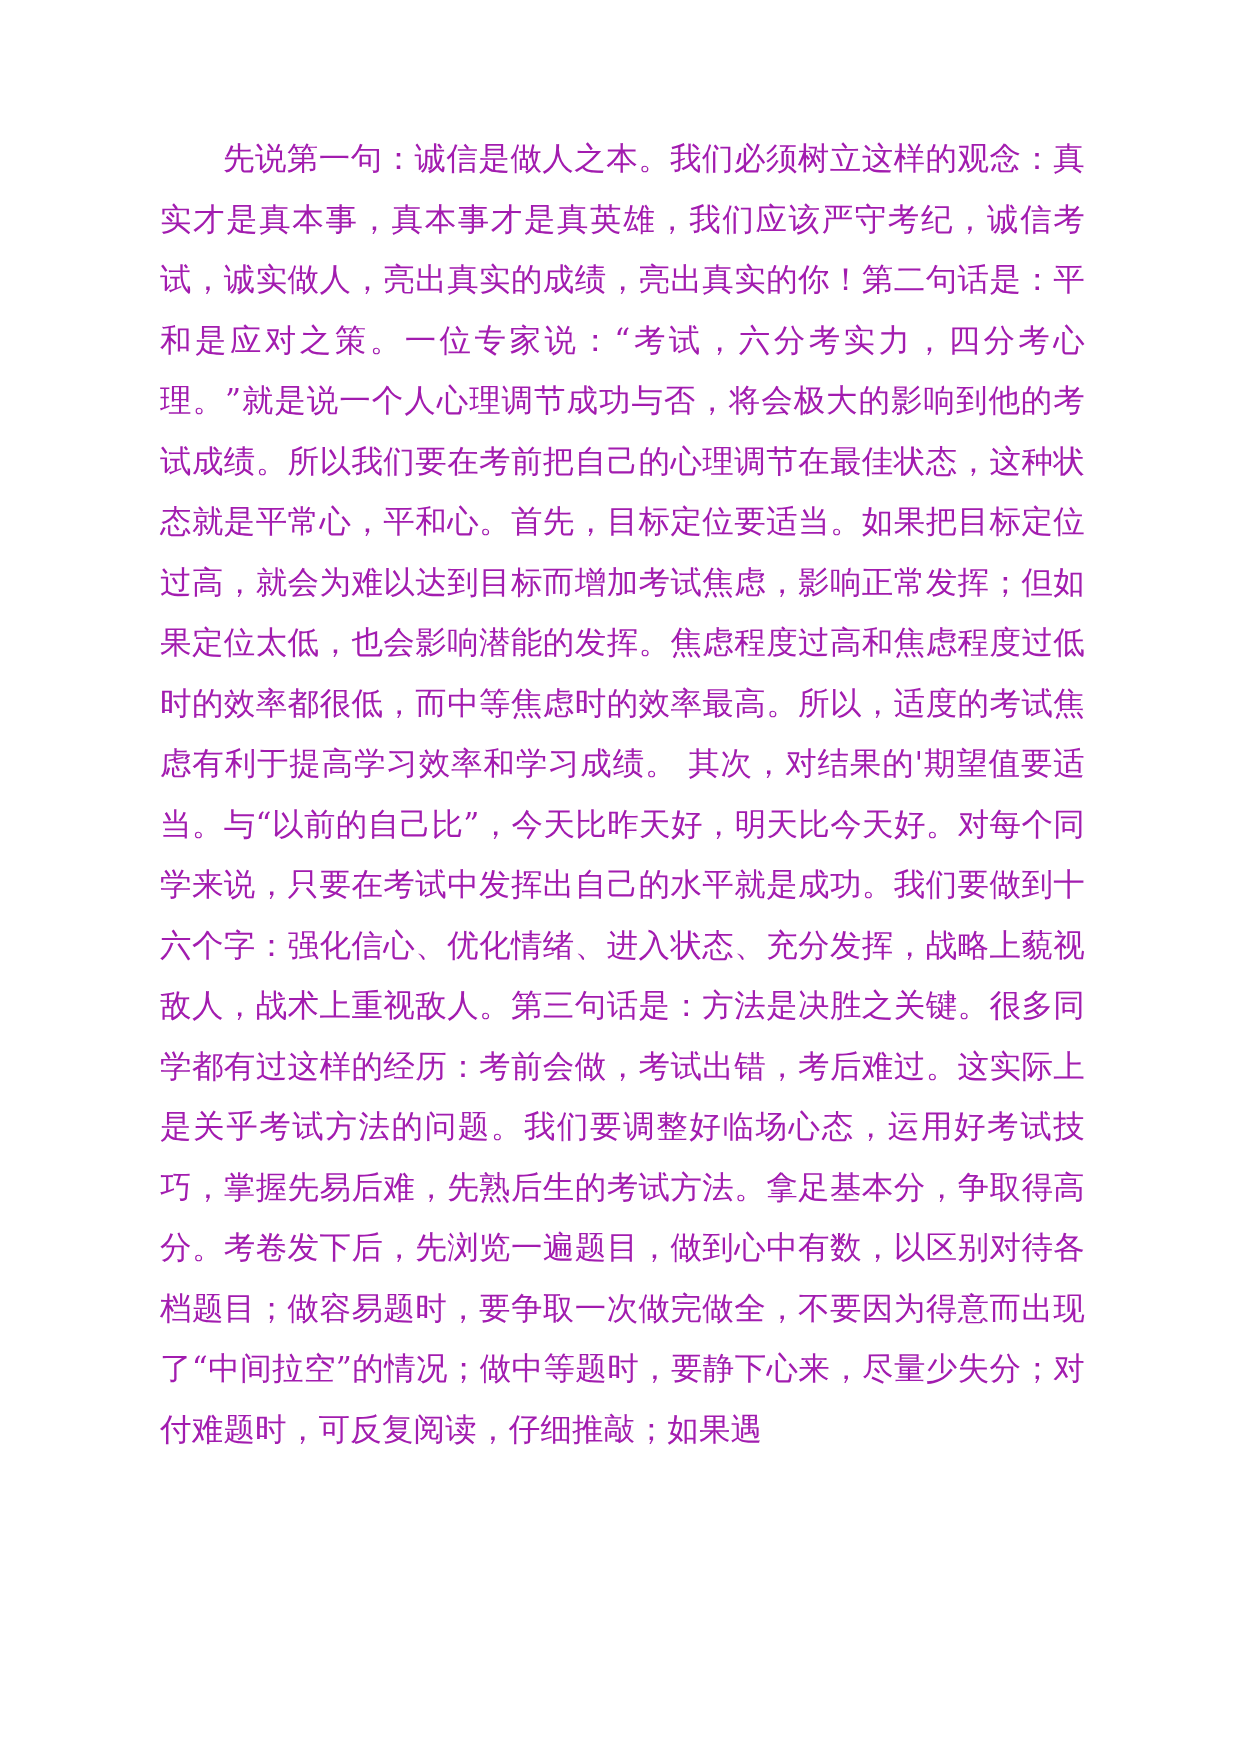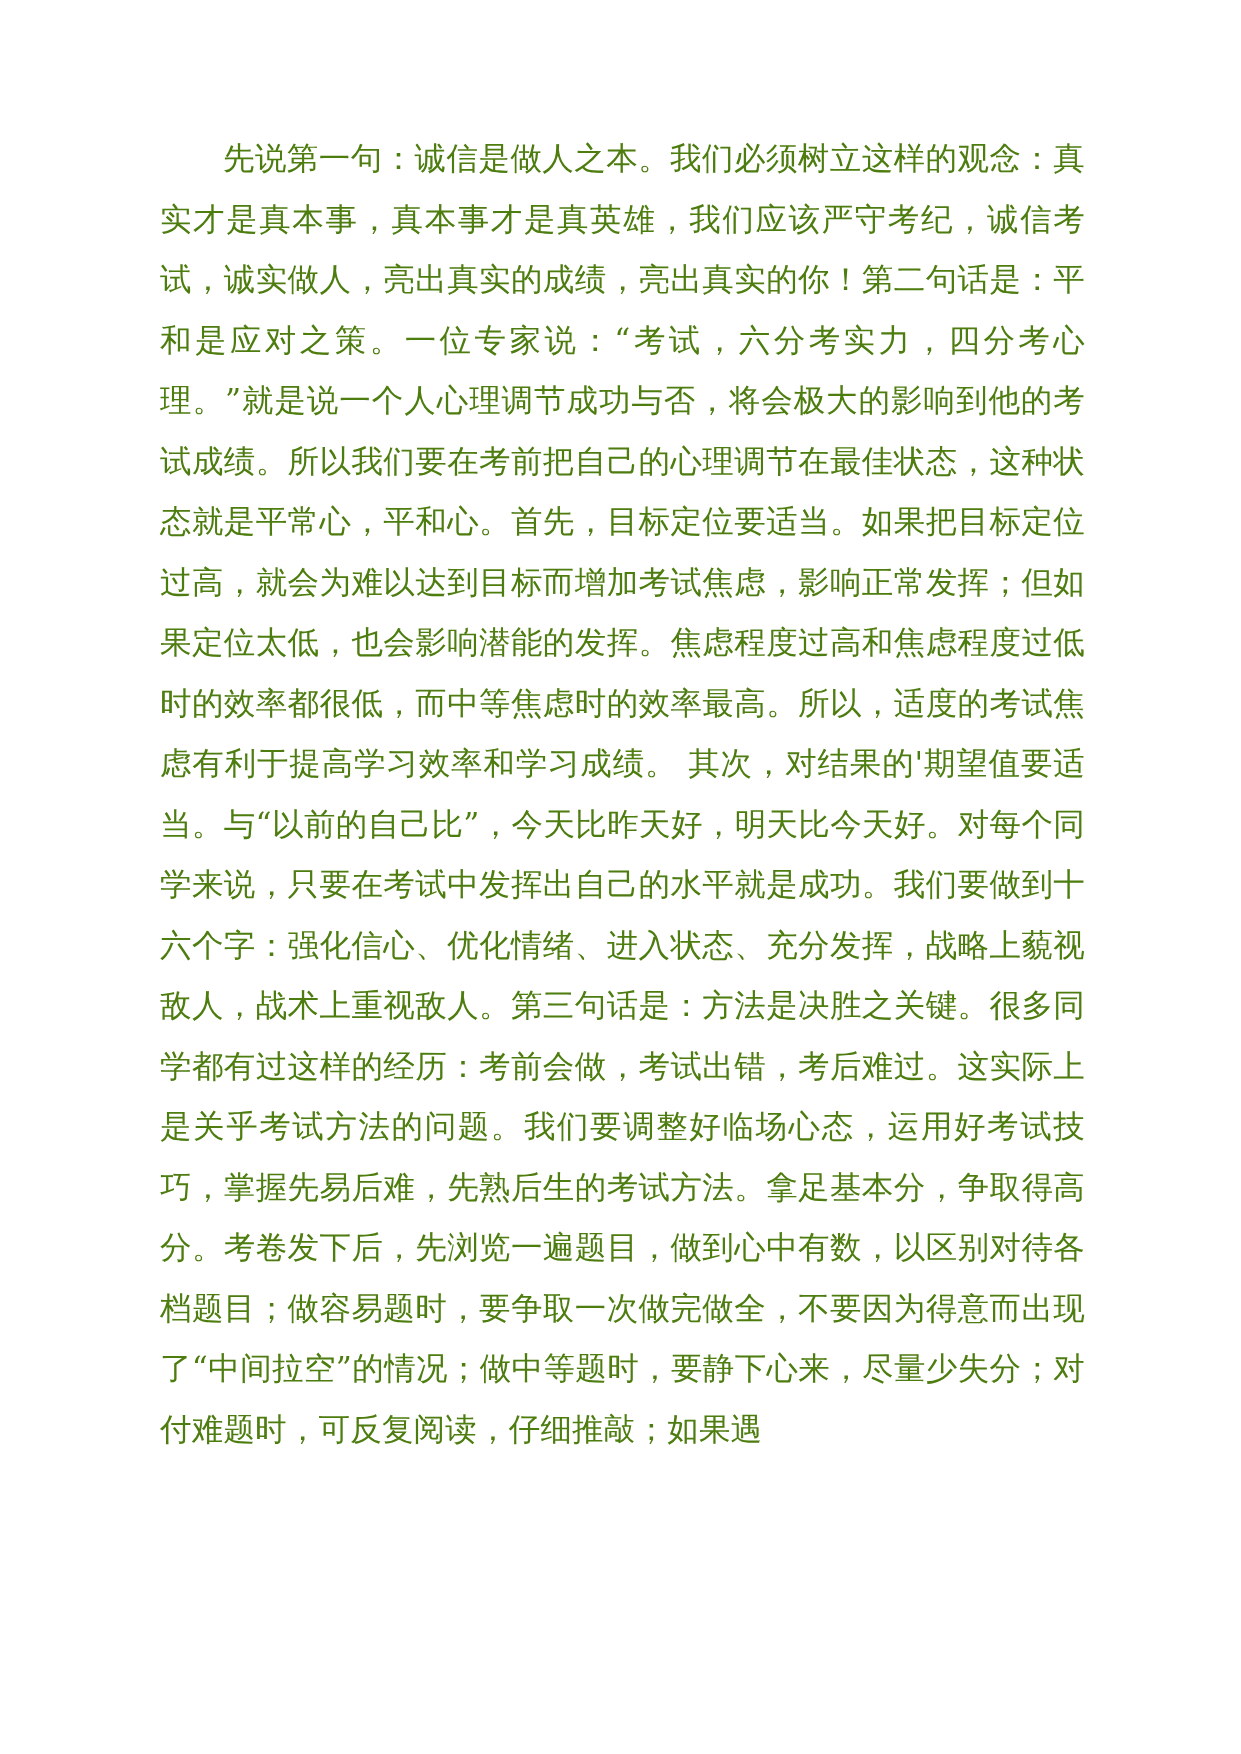"先说第一句：诚信是做人之本。我们必须树立这样的观念：真实才是真本事，真本事才是真" .doc-paragraph { color: #4d7c0f -> #a21caf }
